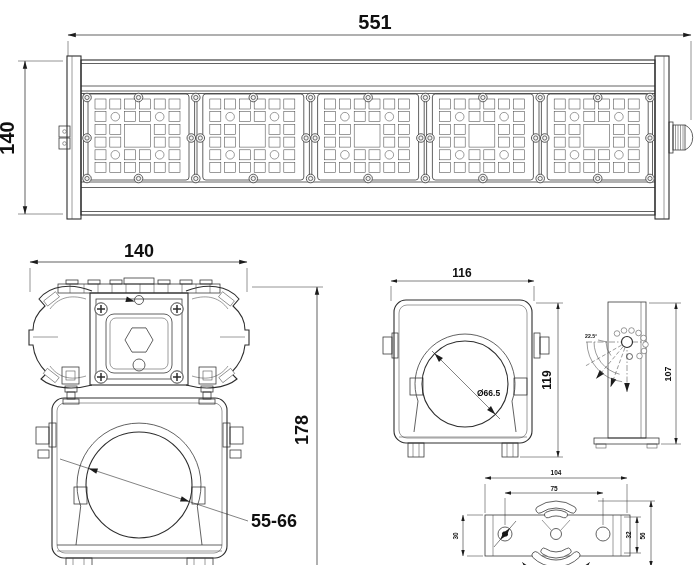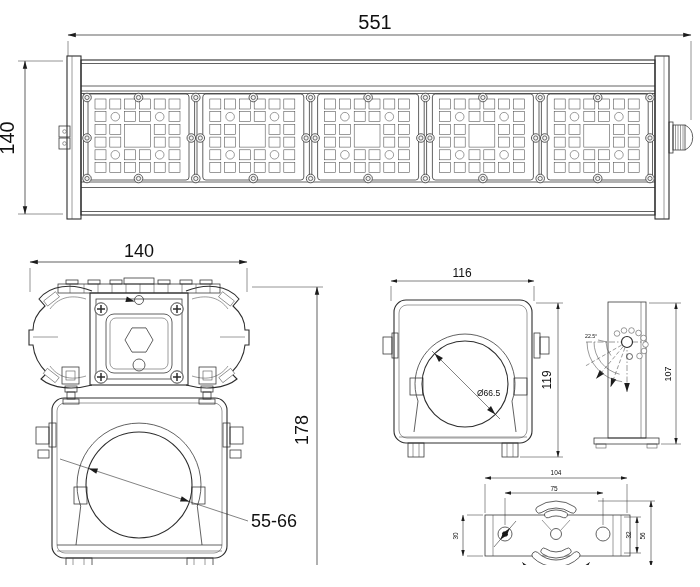"551" #stage { font-weight: none -> bold }
